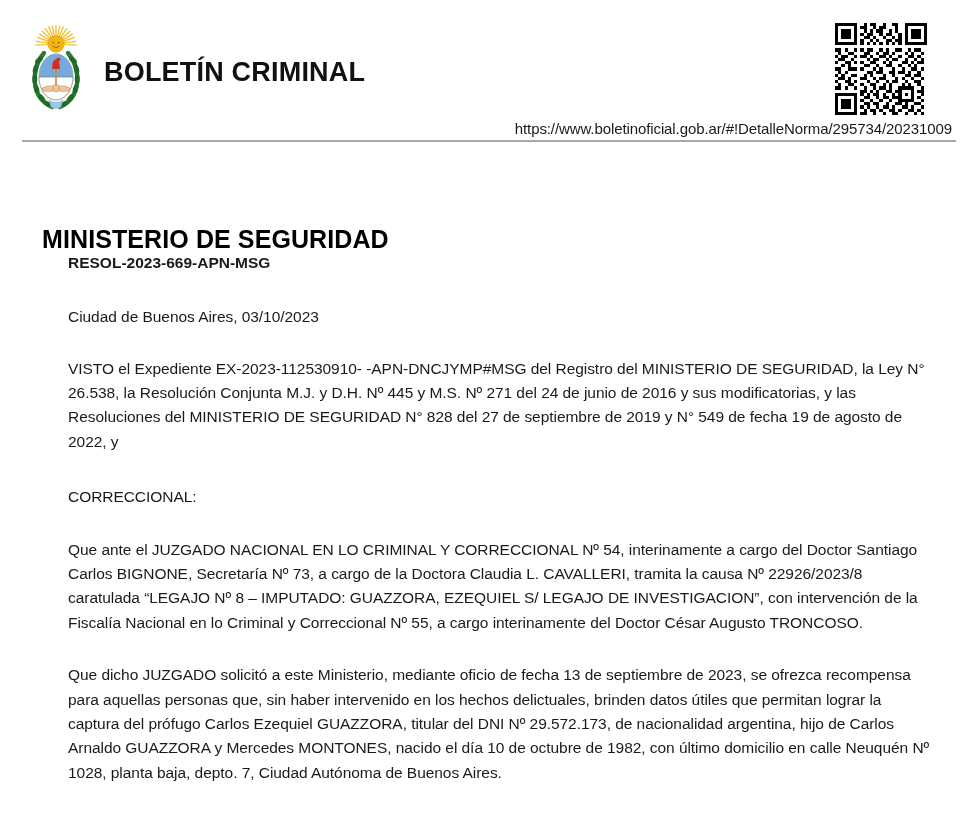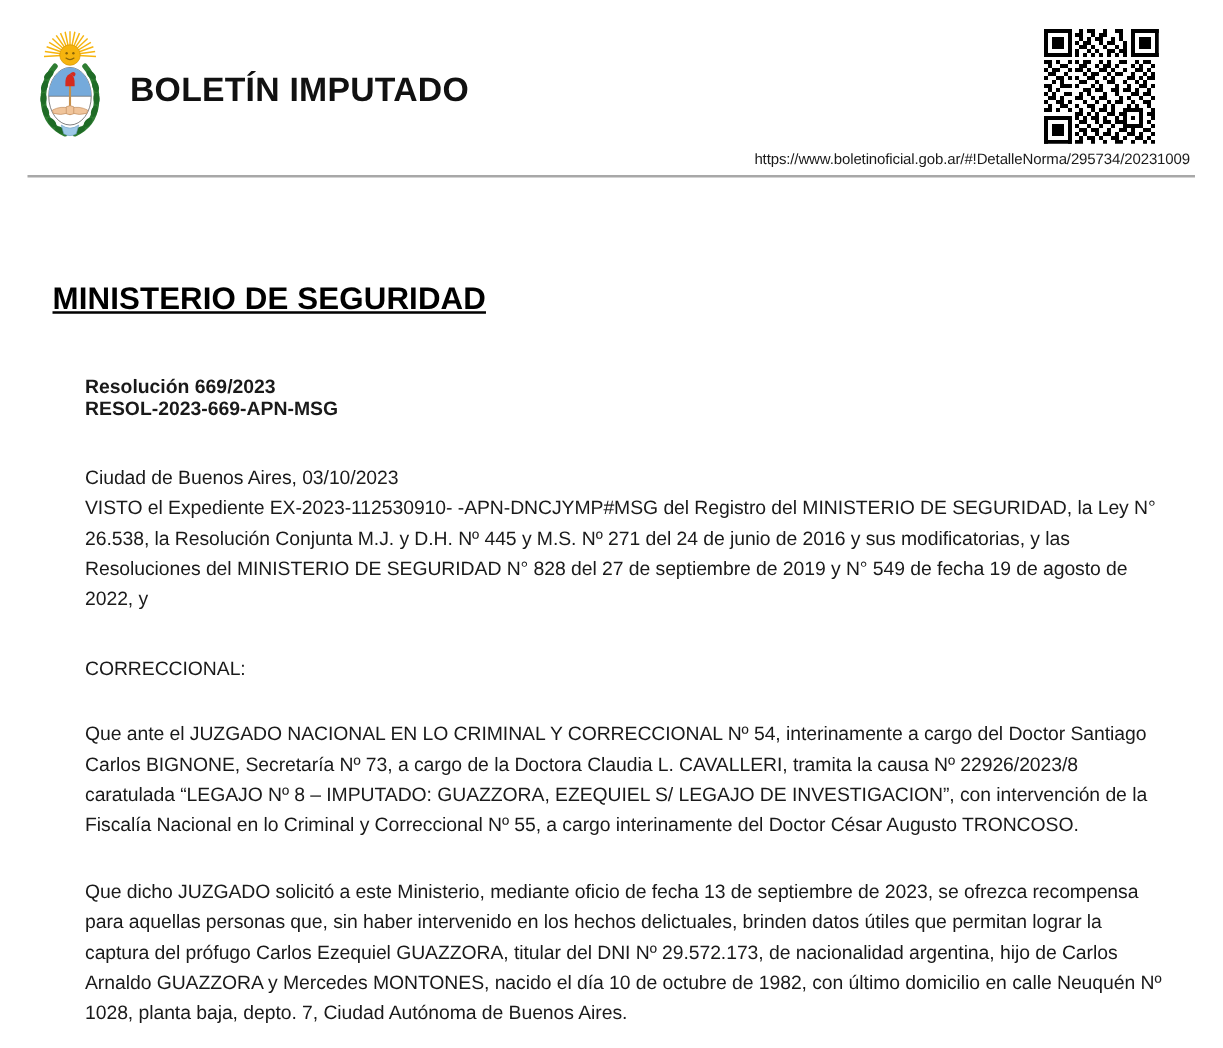"BOLETÍN IMPUTADO" div.brand-title { text: IMPUTADO -> CRIMINAL }
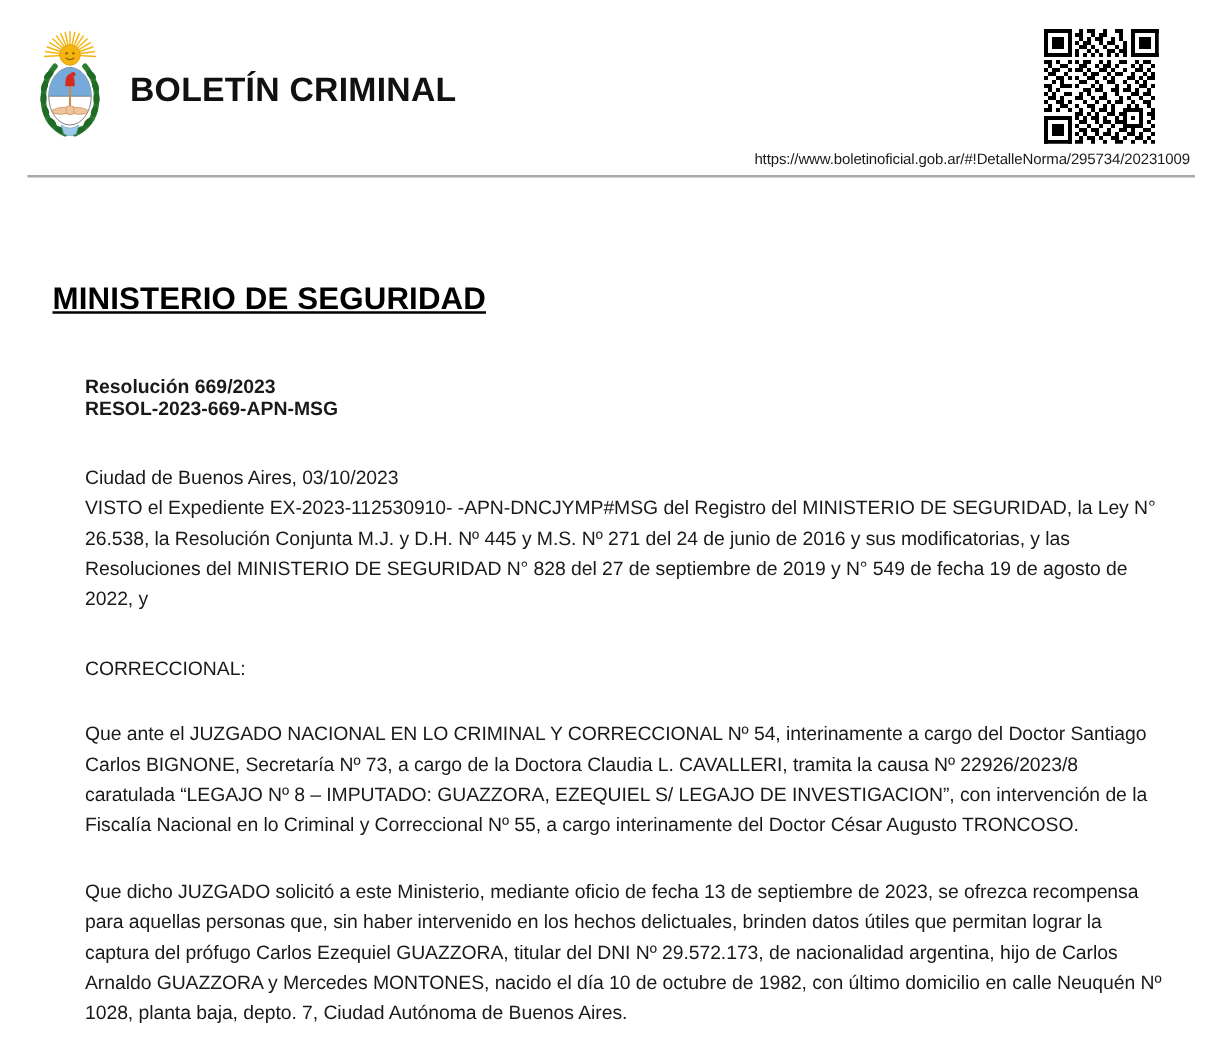"https://www.boletinoficial.gob.ar/#!Deta" .qr-url { font-size: 12px -> 15px }
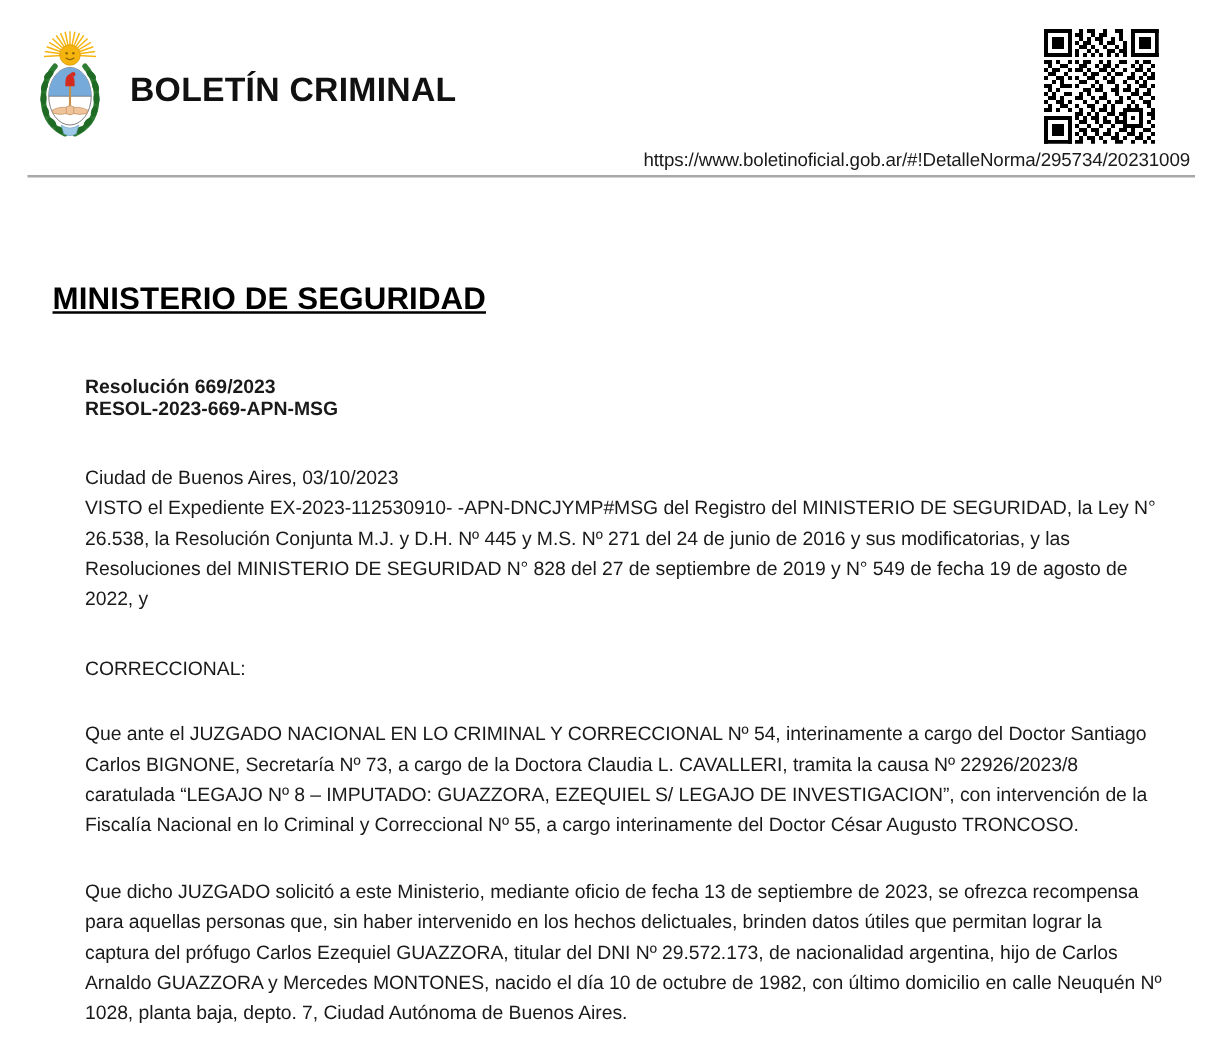"MINISTERIO DE SEGURIDAD" .doc-title { text-decoration: underline -> none }
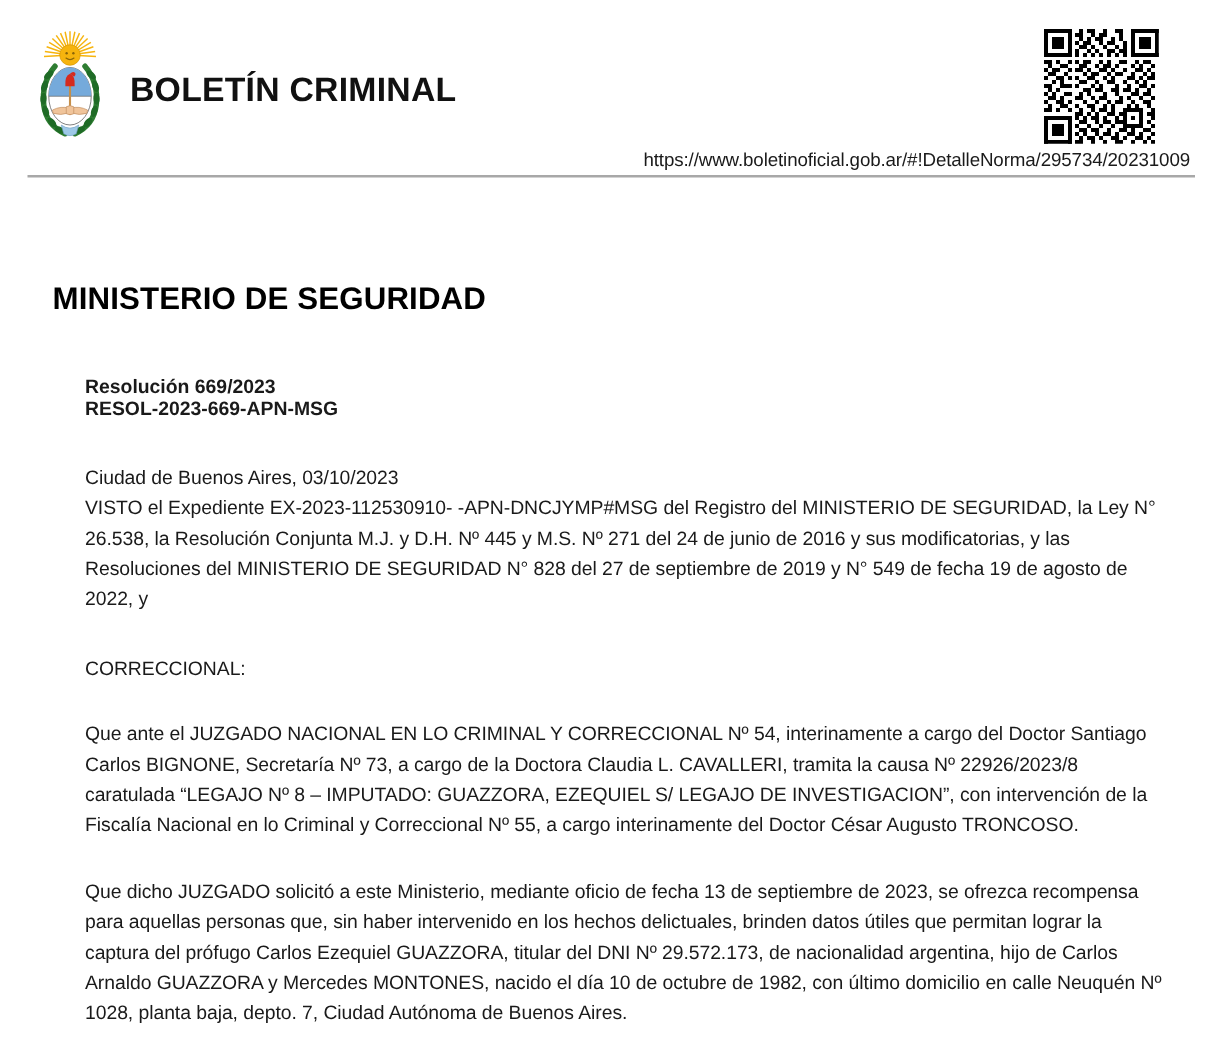"Resolución 669/2023" div.meta-line { html: <div>Resolución 669/2023</div> -> none }
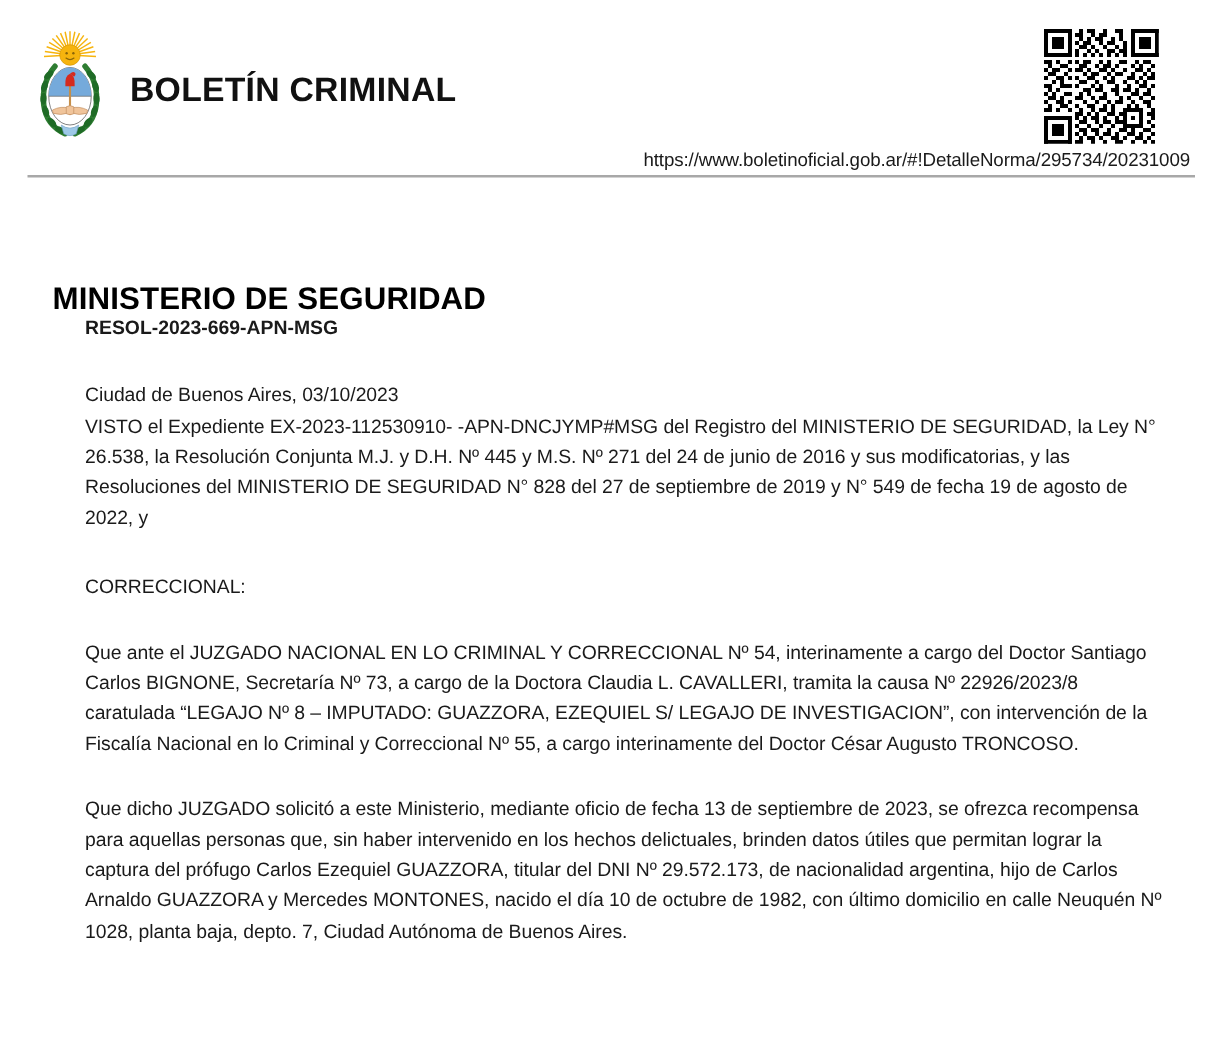"VISTO el Expediente EX-2023-112530910-" p.visto { margin-top: none -> 27px }
